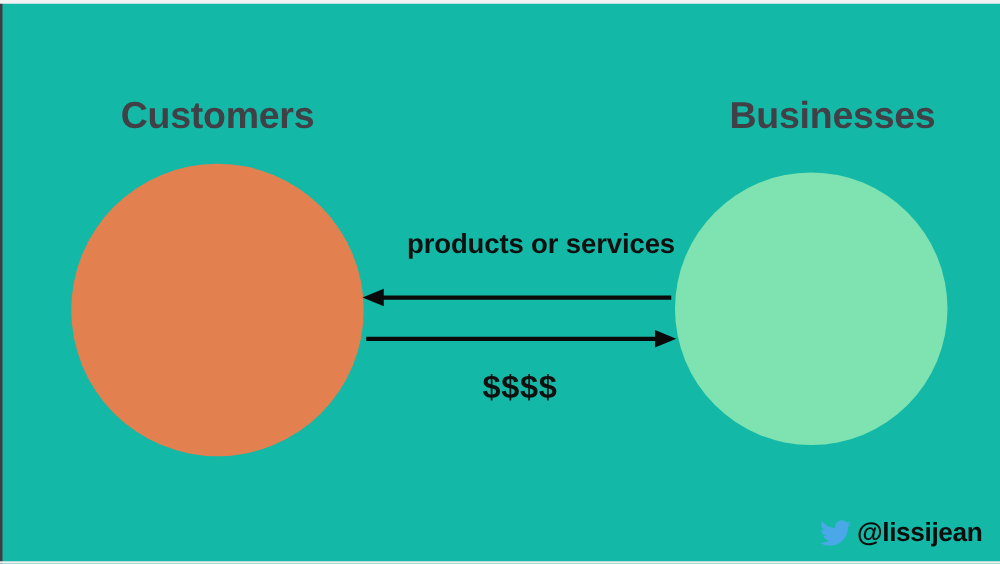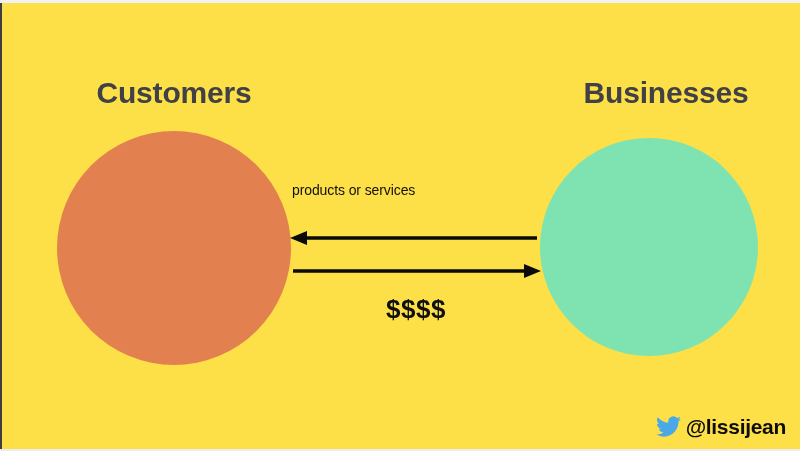"Customers" .slide { background: #fde047 -> #14b8a6 }
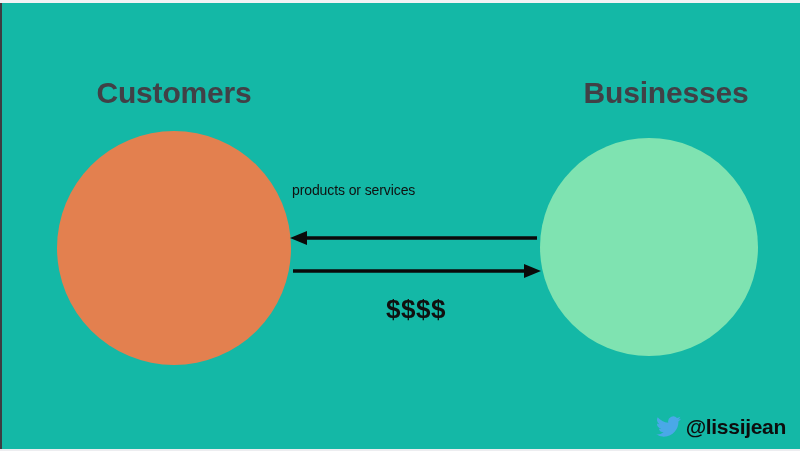"products or services" .flow-label.top { font-size: 14px -> 22px; font-weight: 400 -> 700; text-align: left -> right }
